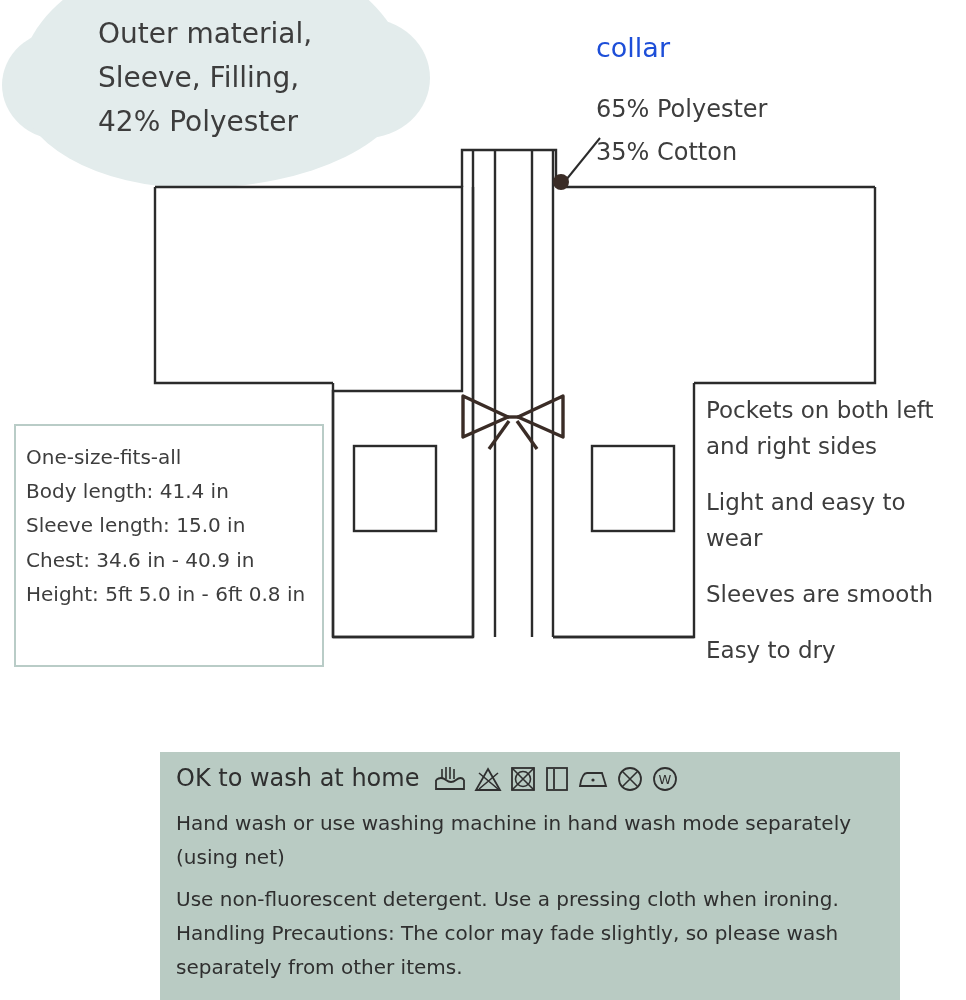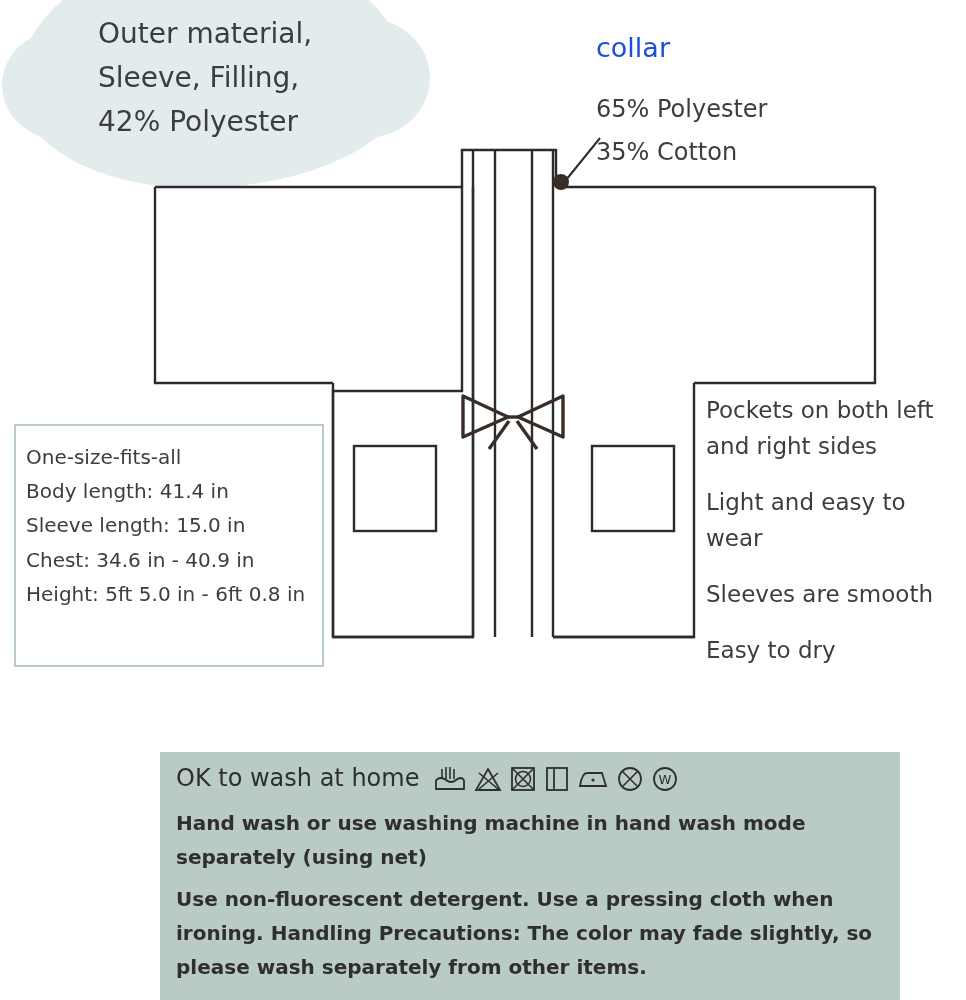"Hand wash or use washing" .care-body p { font-weight: bold -> none }
